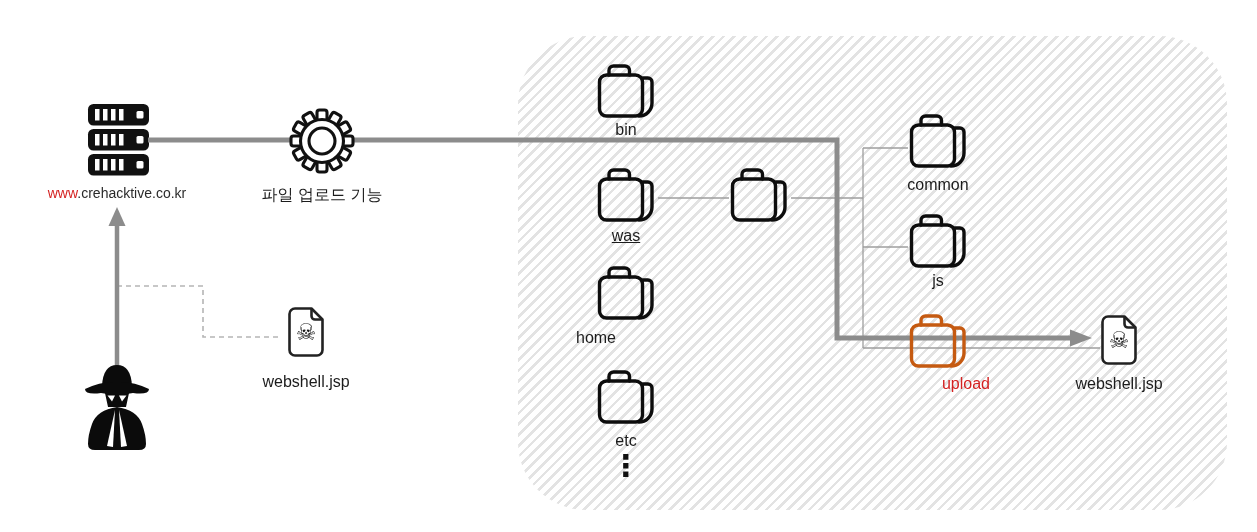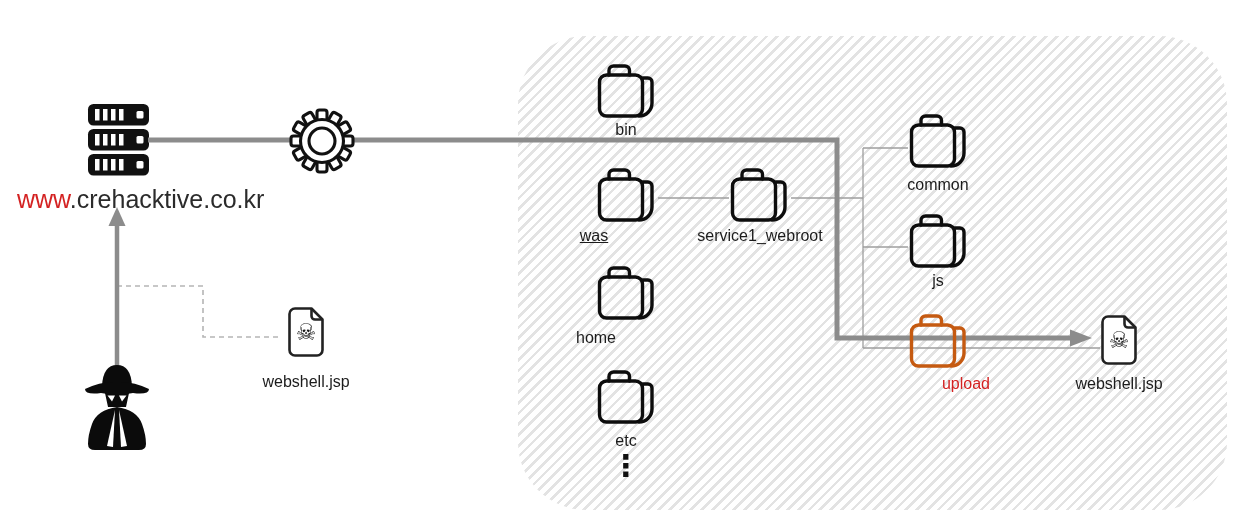"www.crehacktive.co.kr" .label.big { font-size: 25px -> 14px }
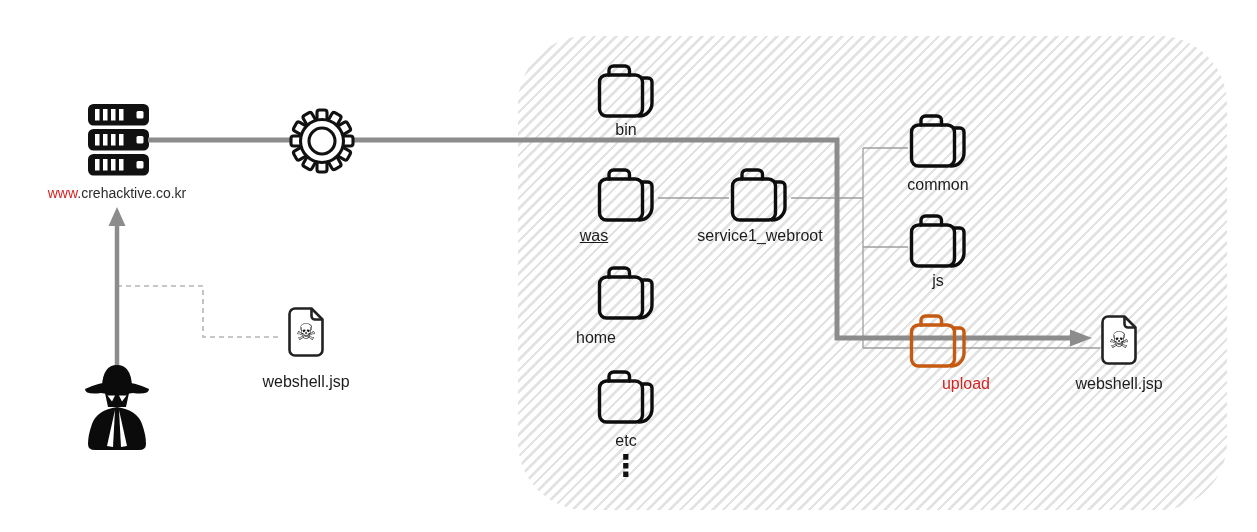"파일 업로드 기능" div.label { html: none -> <div>파일 업로드 기능</div> }
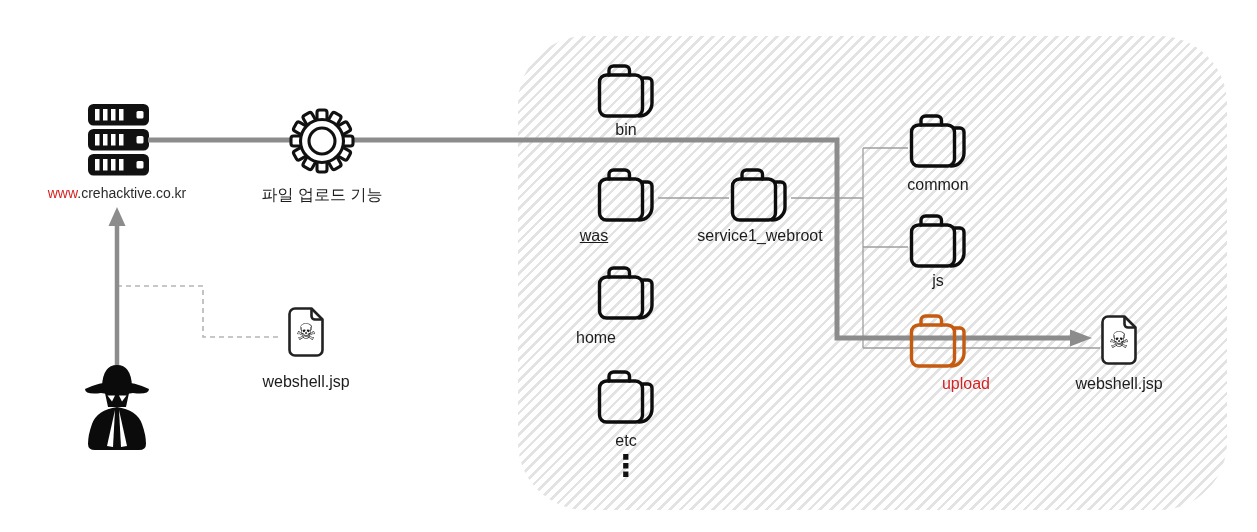"was" div.label { left: 534px -> 566px }
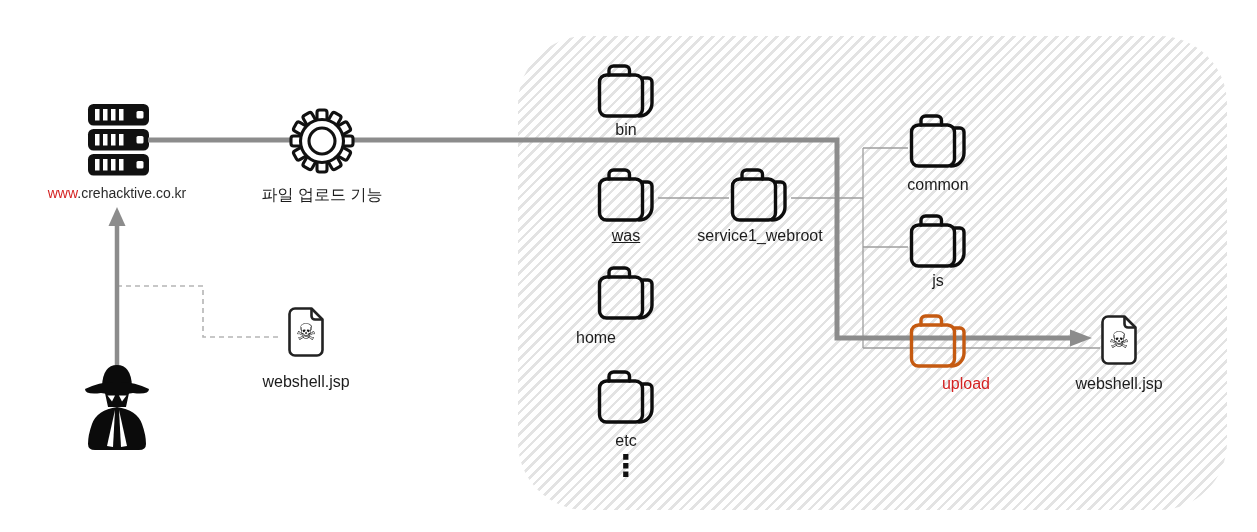"service1_webroot" div.label { html: <div>service1_webroot</div> -> none }
